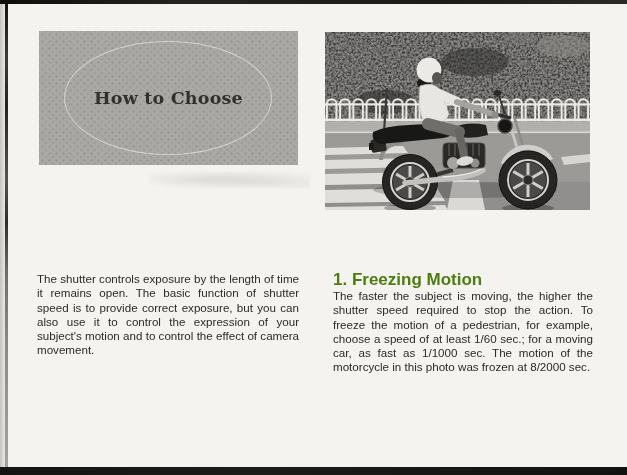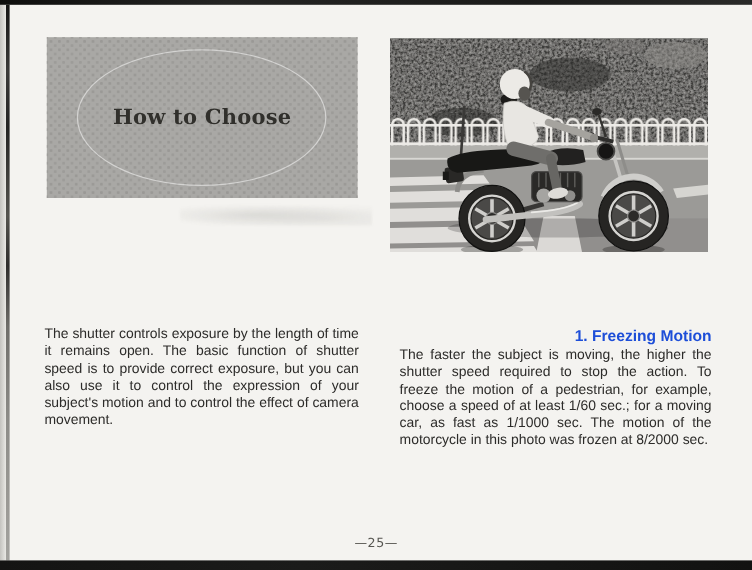"1. Freezing Motion" .sec-heading { color: #1d4ed8 -> #4d7c0f; font-size: 13px -> 17px; text-align: right -> left }
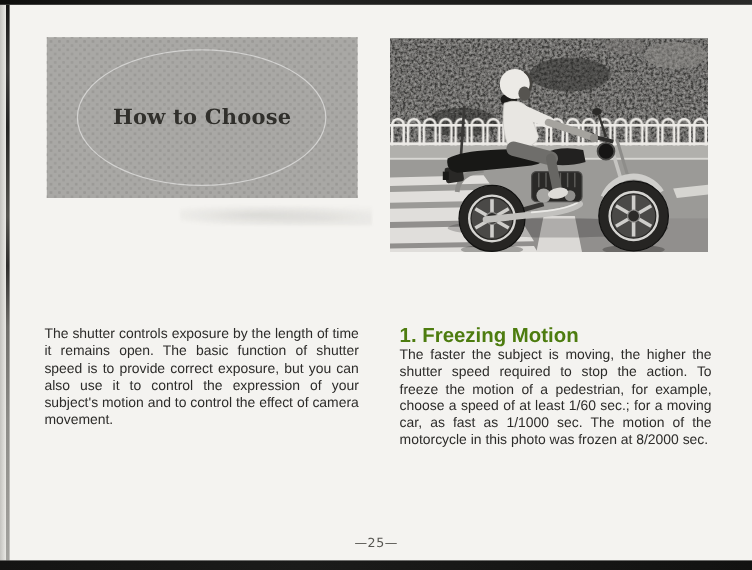"—25—" div.page-number { html: <div>—25—</div> -> none }
